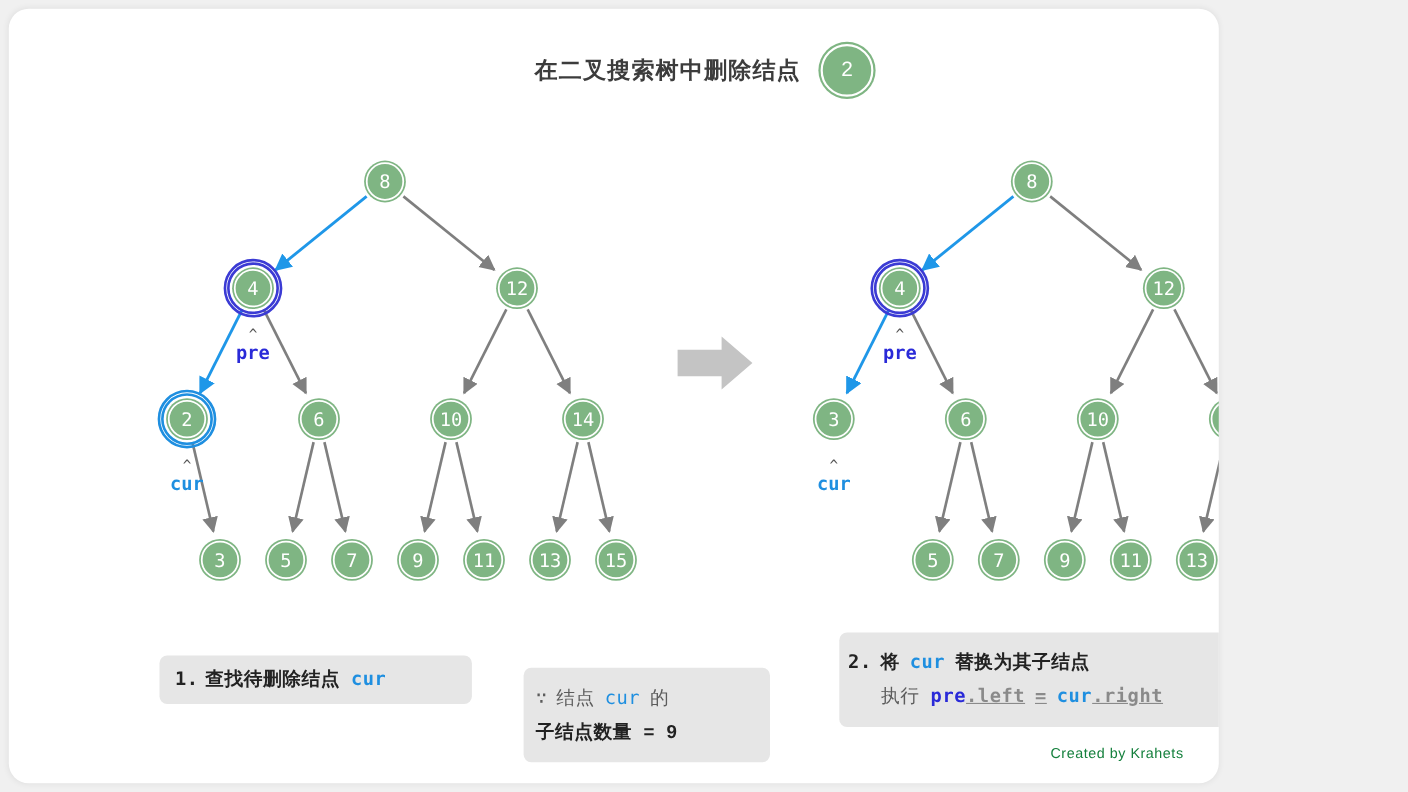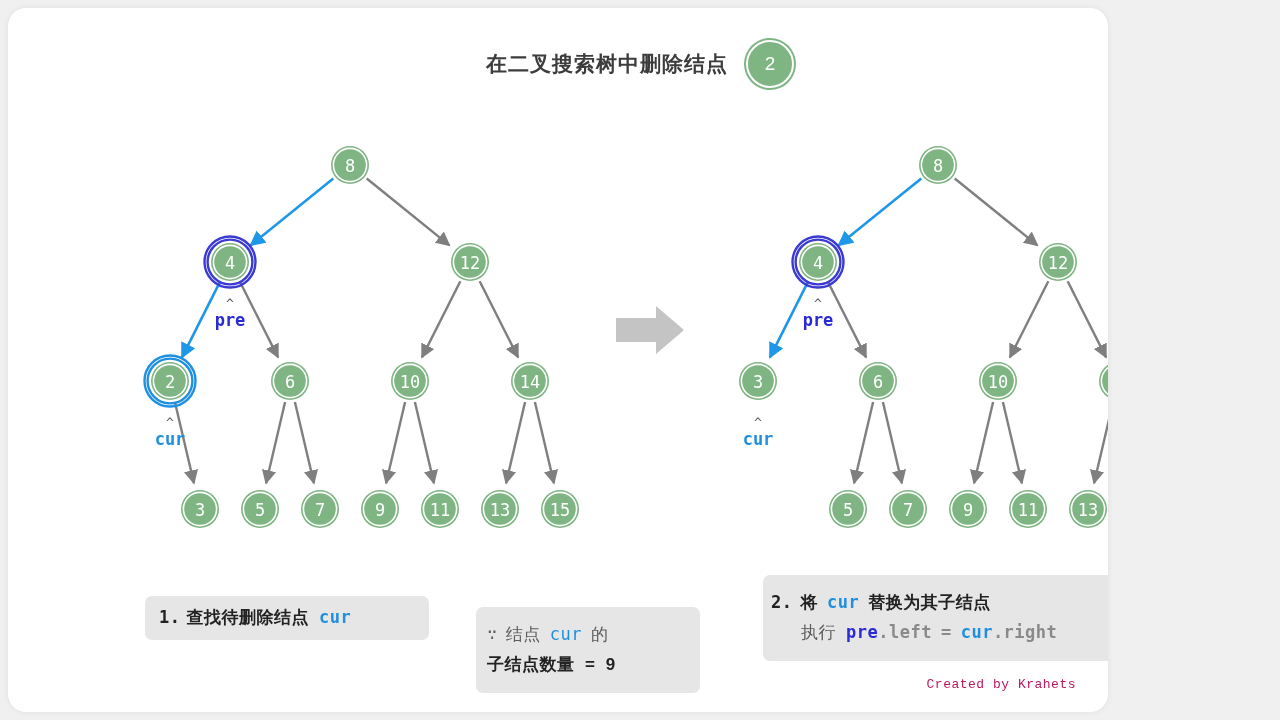".left" .dim { text-decoration: none -> underline }
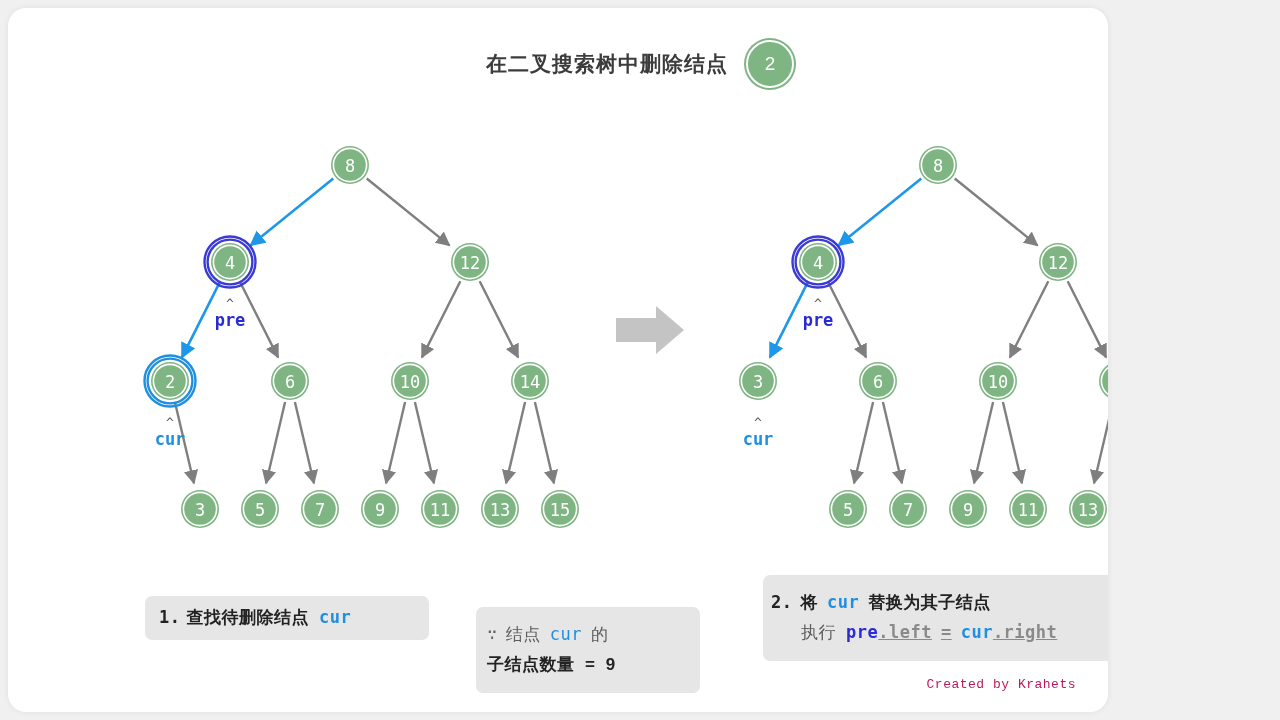"Created by Krahets" .footer { color: #be185d -> #15803d; font-family: Liberation Mono, monospace -> Liberation Sans, sans-serif }
